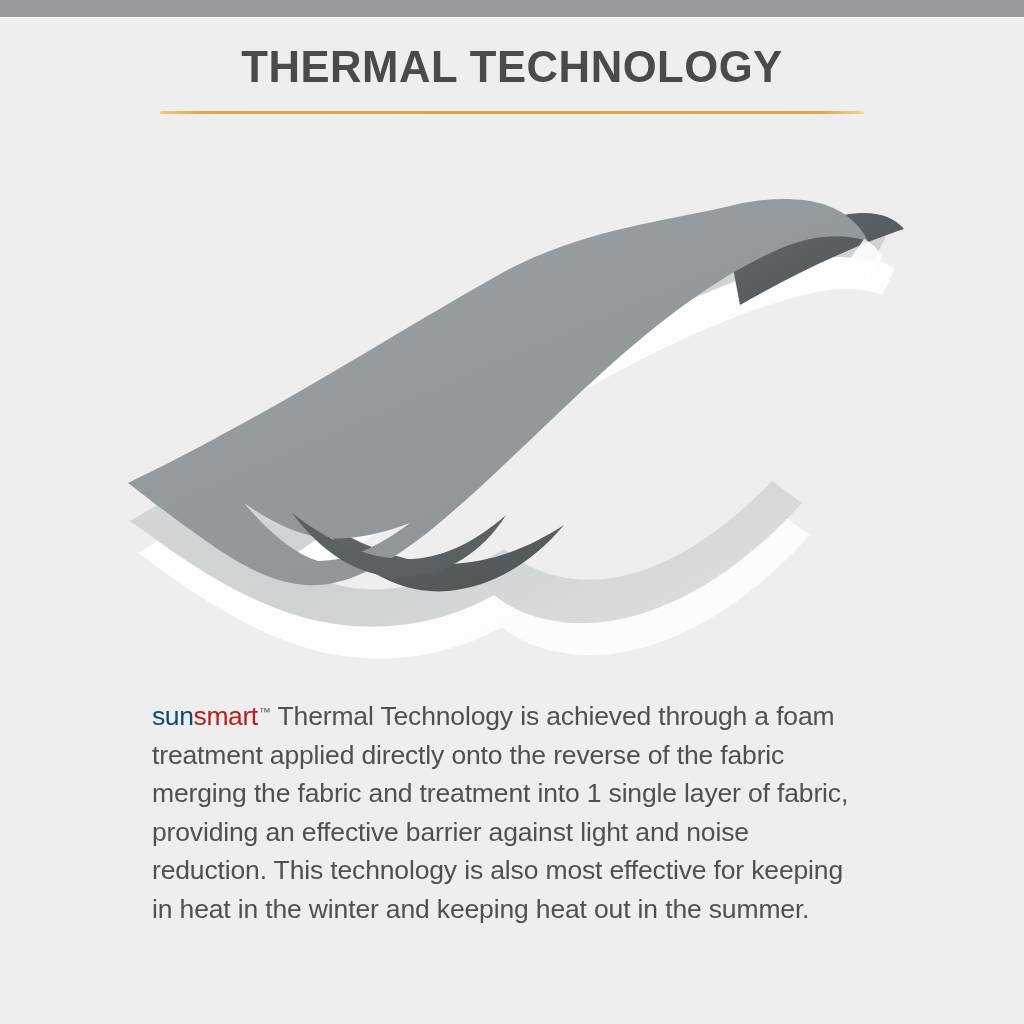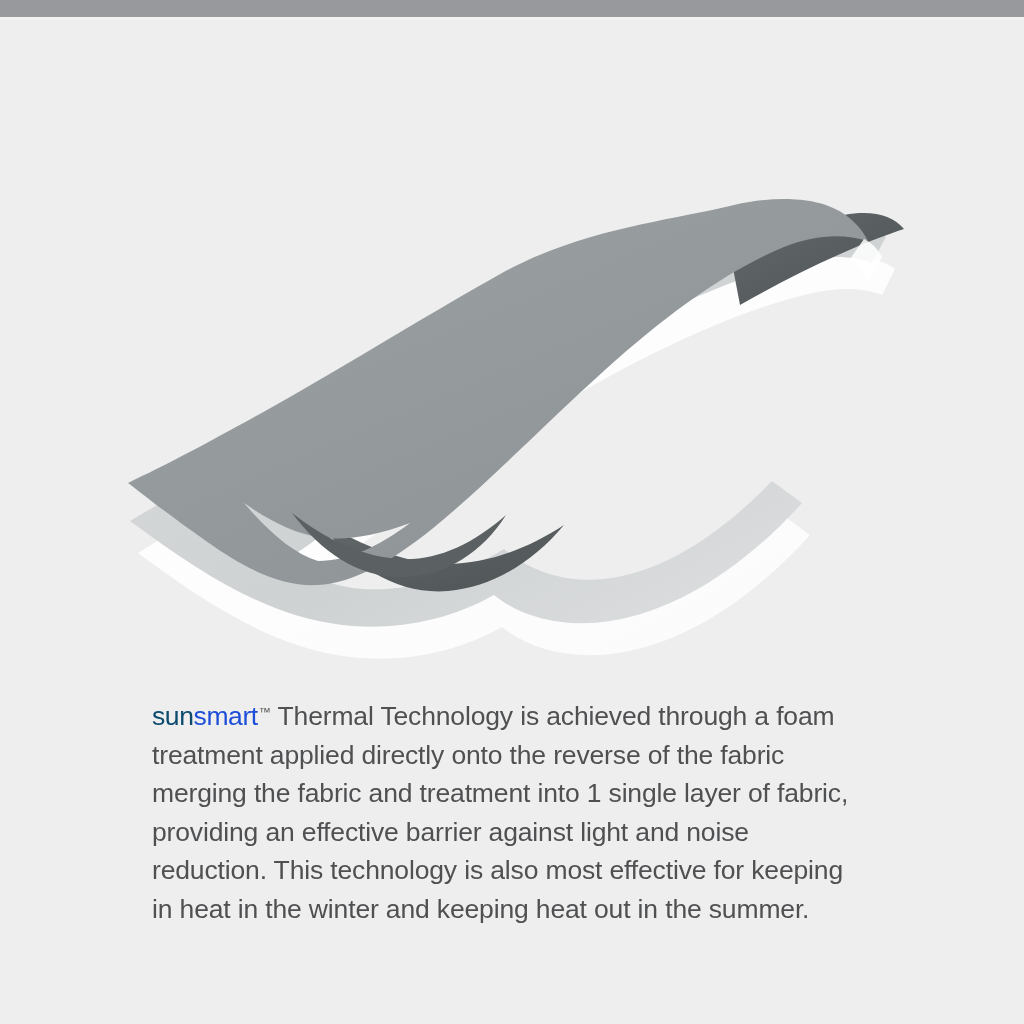"THERMAL TECHNOLOGY" div.header { html: none -> <div> <h1>THERMAL TECHNOLOGY</h1> <div></div> </div> }
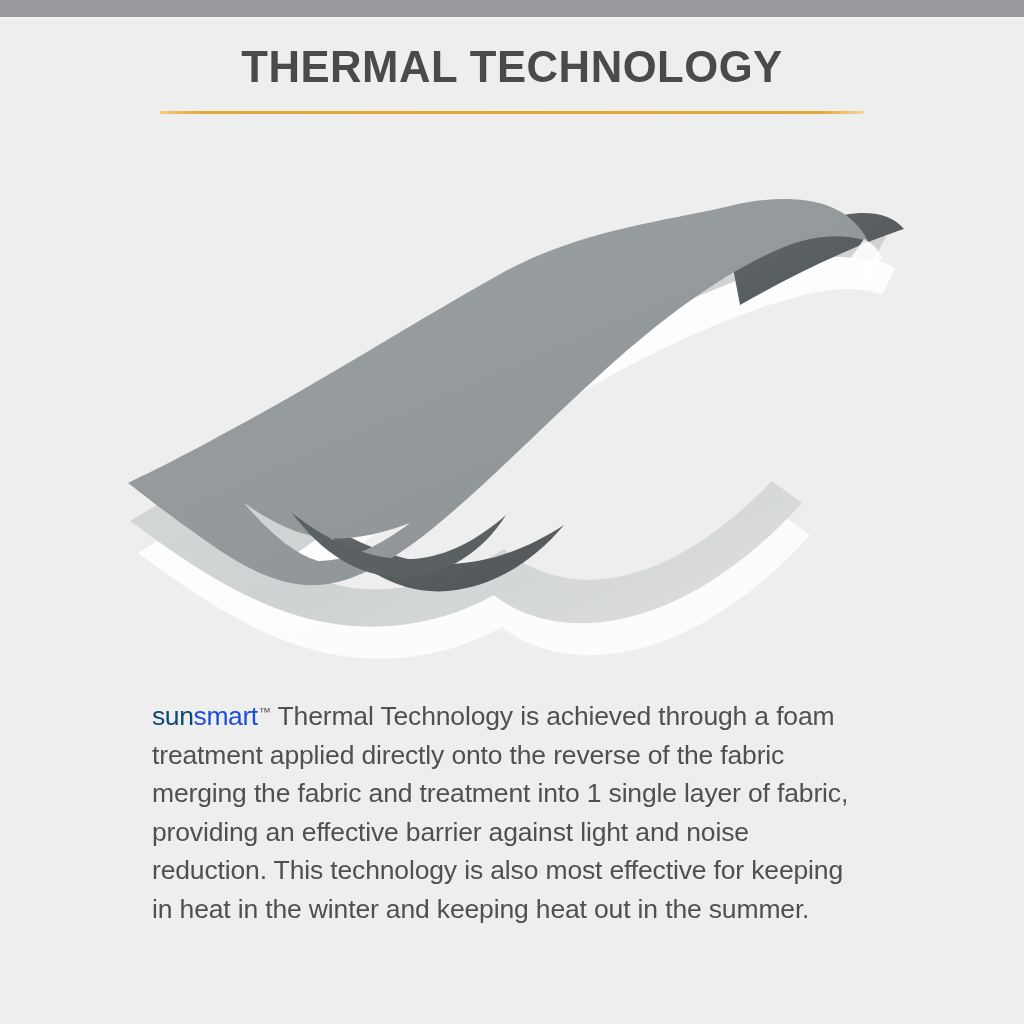"smart" .brand-smart { color: #1d4ed8 -> #b91c1c }
